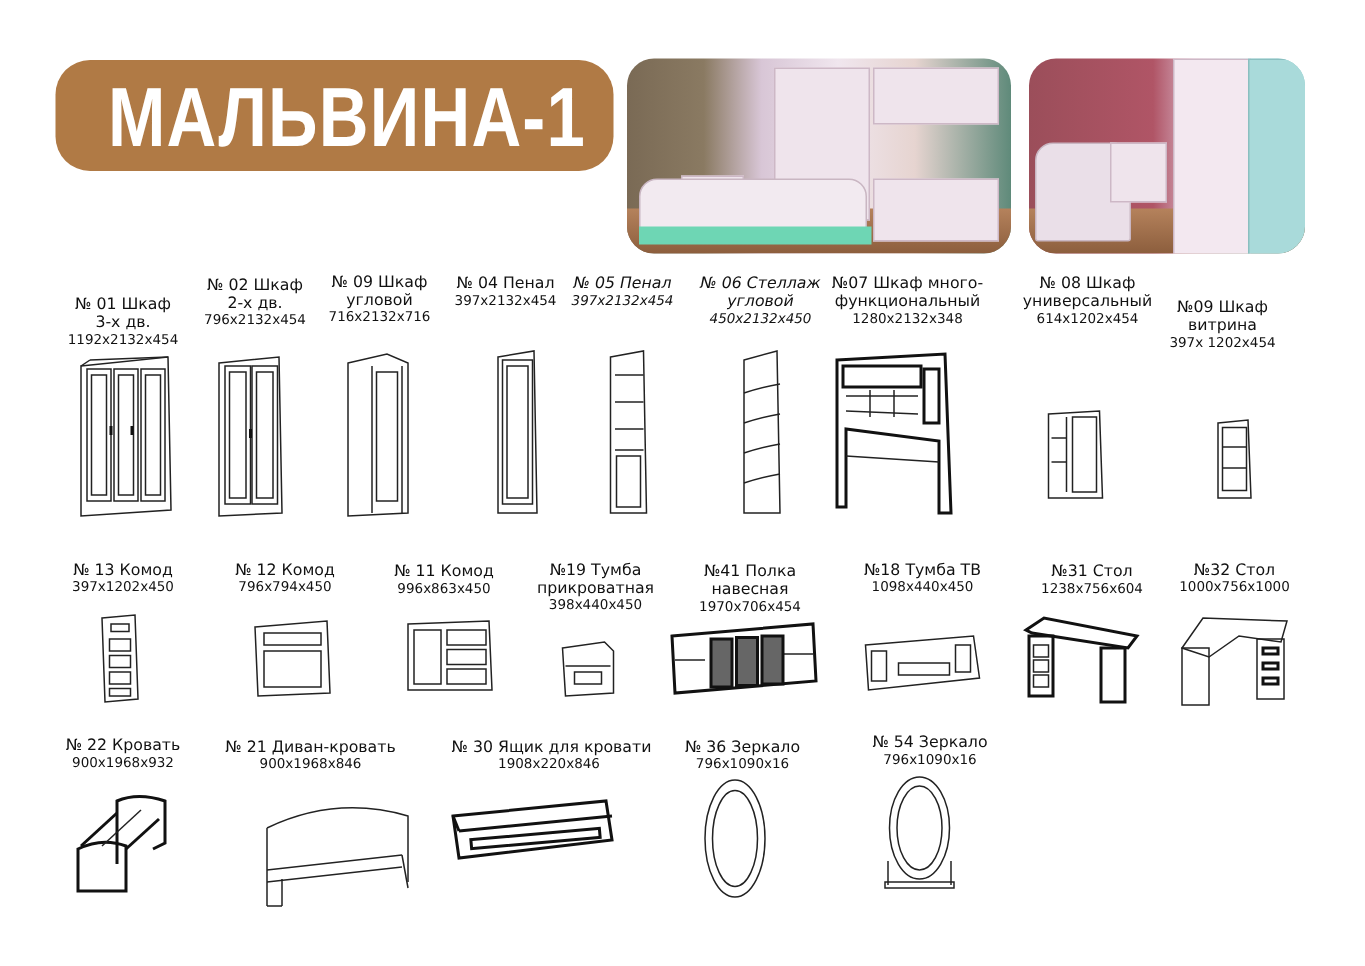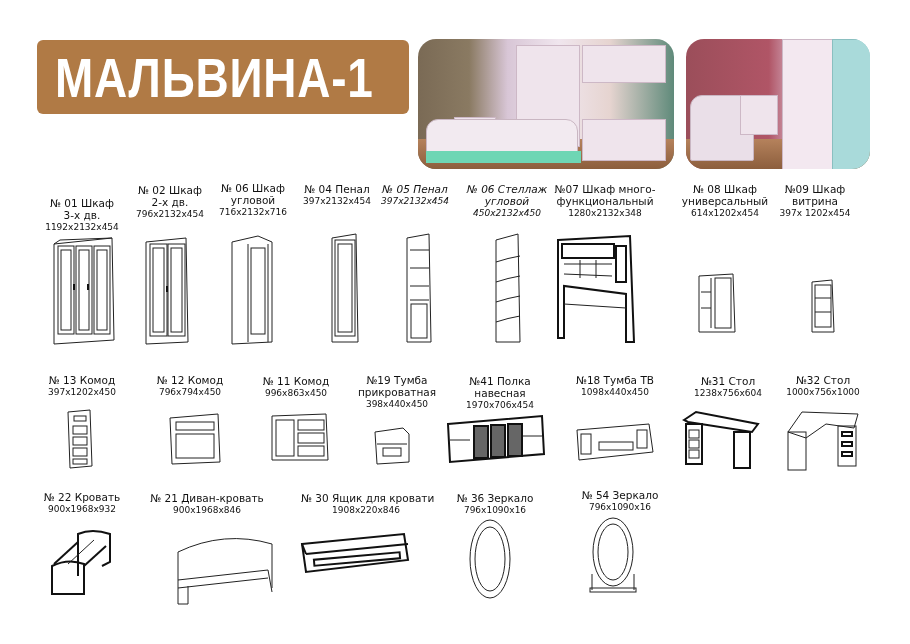"МАЛЬВИНА-1" .banner { border-radius: 6px -> 23px; justify-content: flex-end -> flex-start }
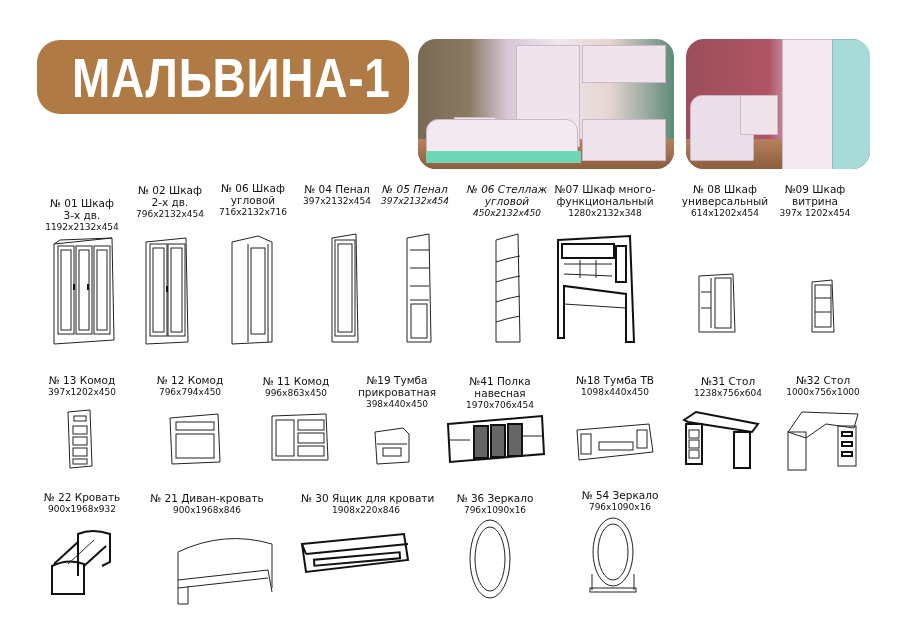"№ 06 Шкаф" span.name { text: 06 -> 09 }
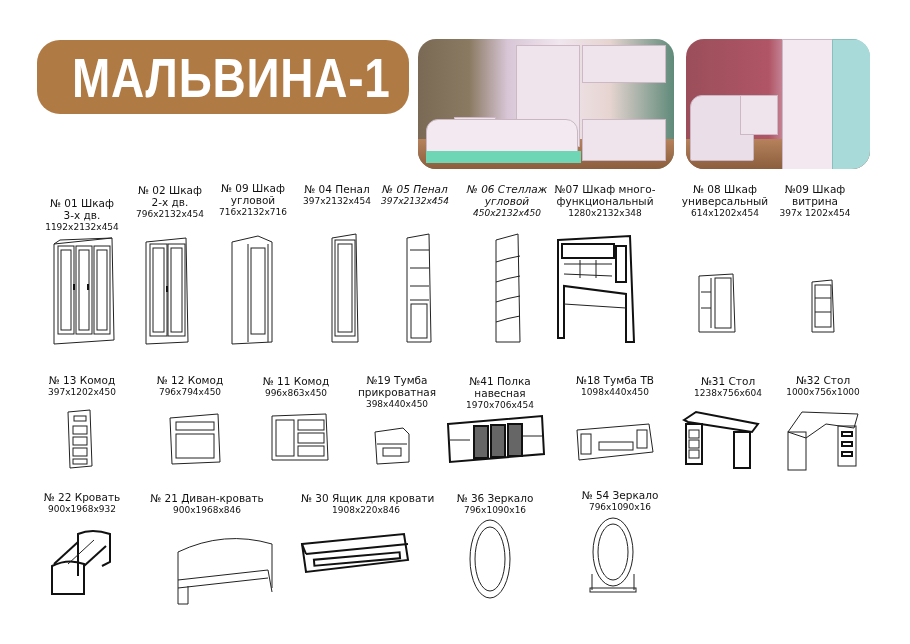"№09 Шкаф" div.item { top: 183px -> 199px }
